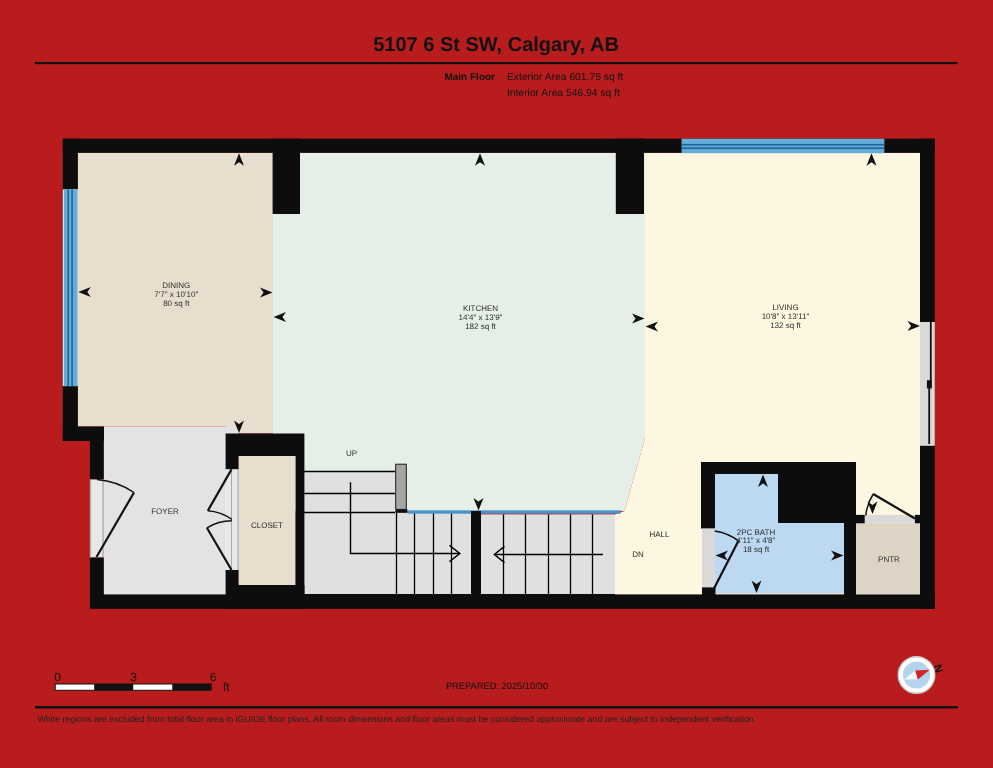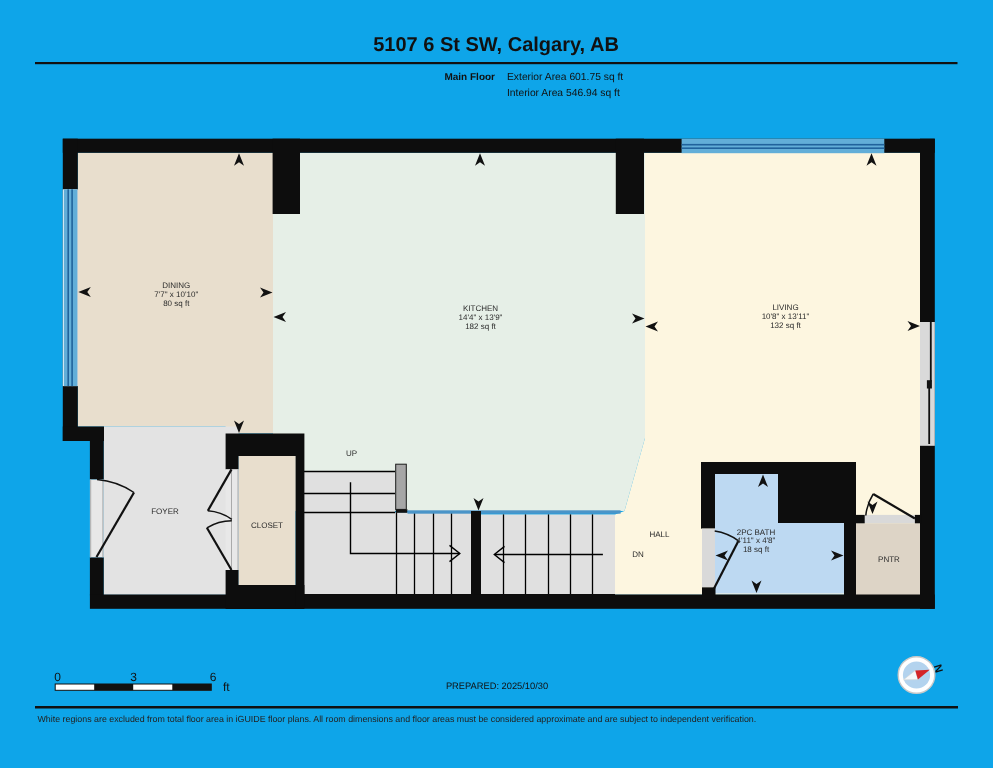"5107 6 St SW, Calgary," #page { background: #0ea5e9 -> #b91c1c }
